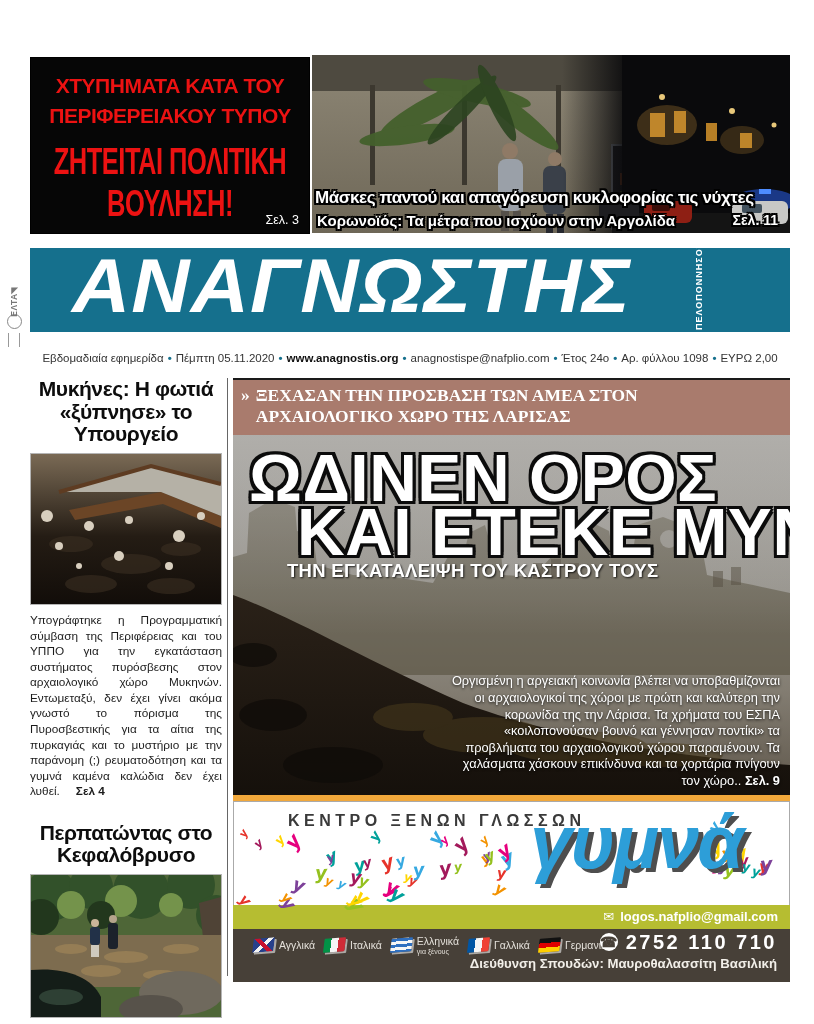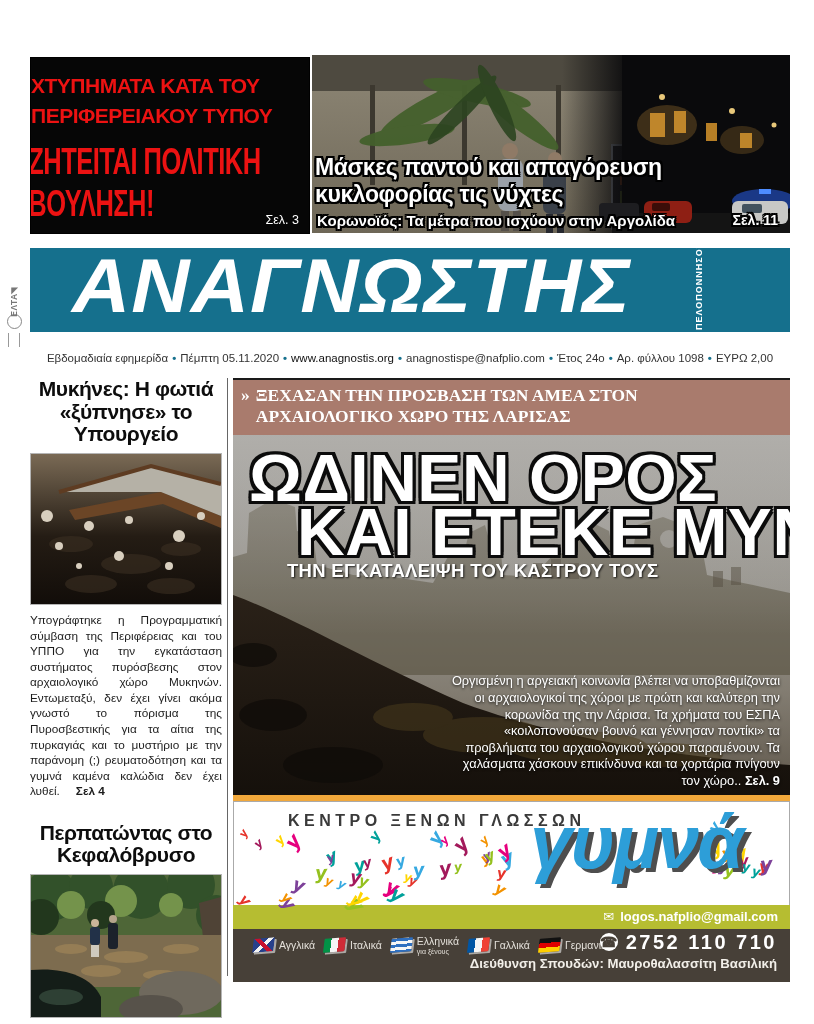"ΧΤΥΠΗΜΑΤΑ ΚΑΤΑ ΤΟΥ" .promo { text-align: left -> center }
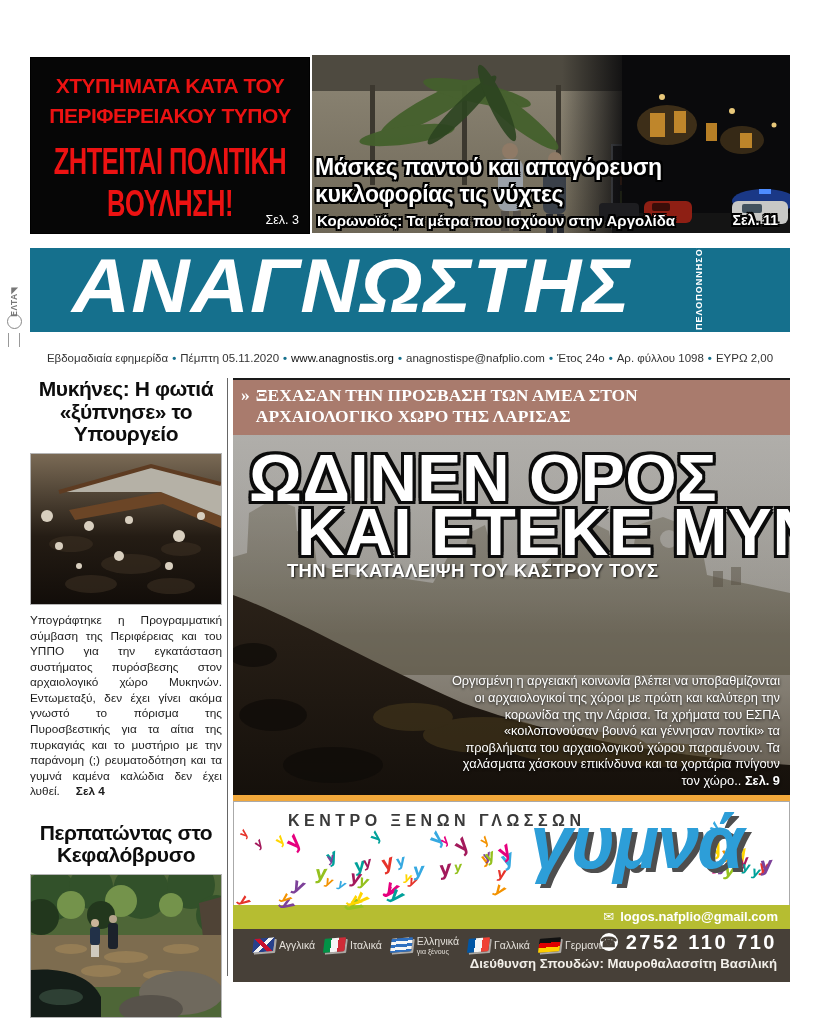"Μάσκες παντού και απαγόρευση κυκλοφορίας" .tp-caption { font-size: 23px -> 17px }
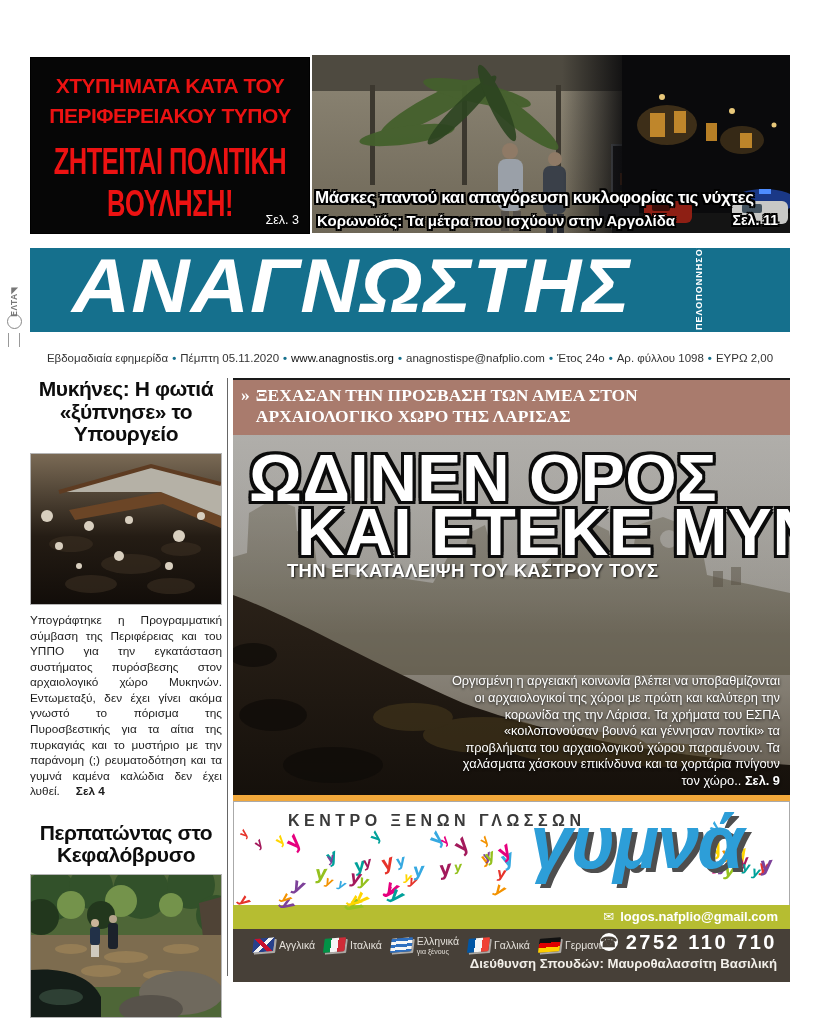"www.anagnostis.org" .dl-bold { font-weight: normal -> bold }
